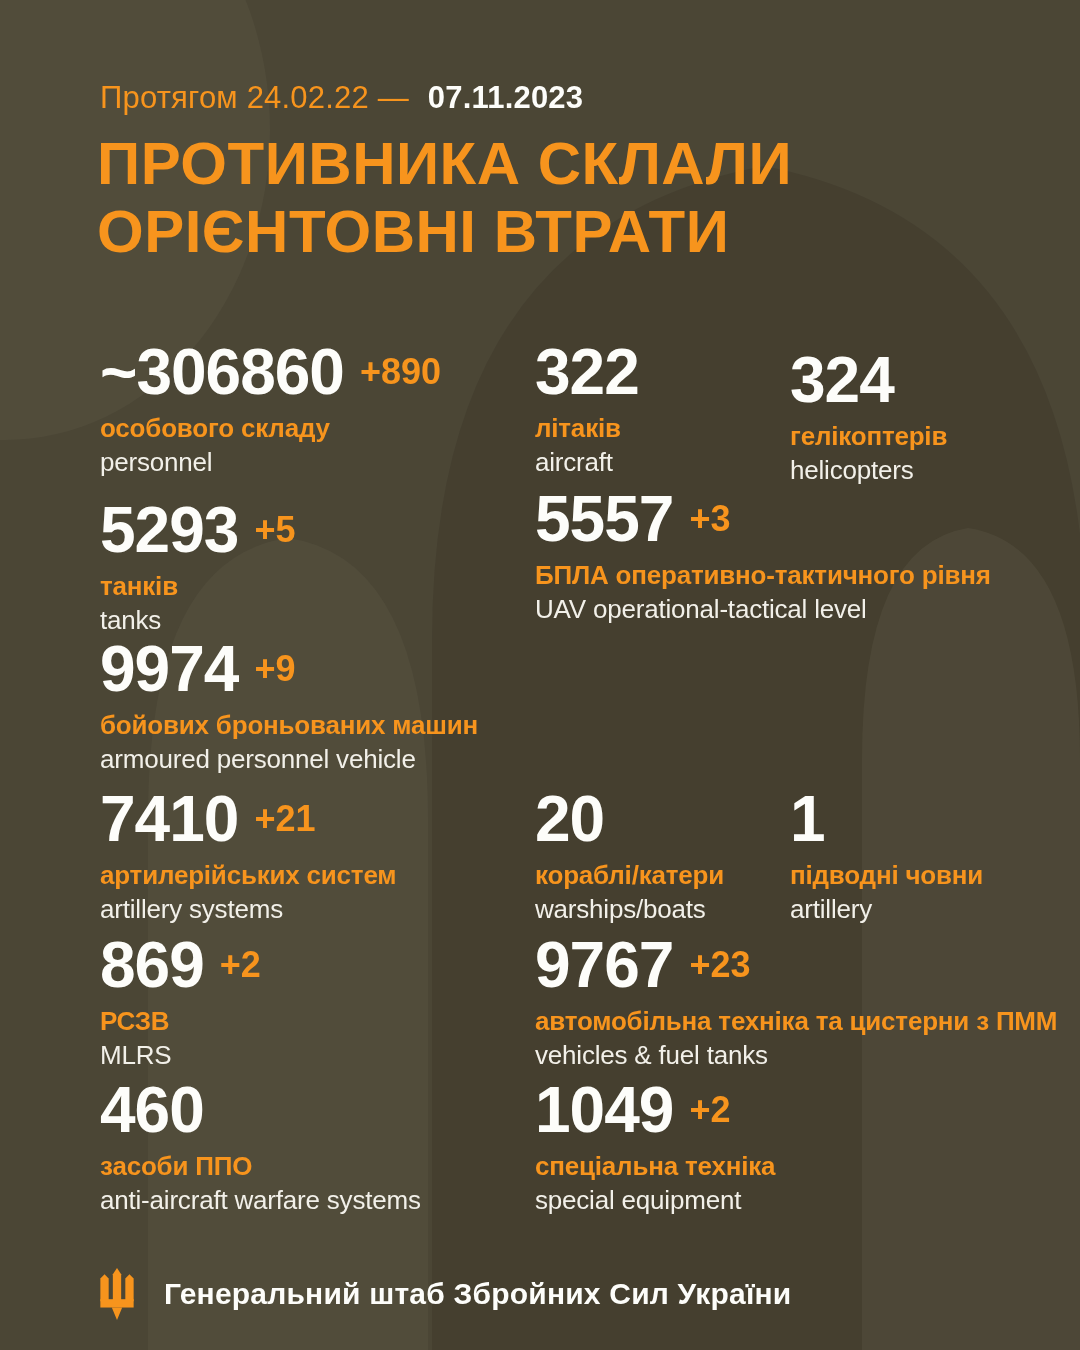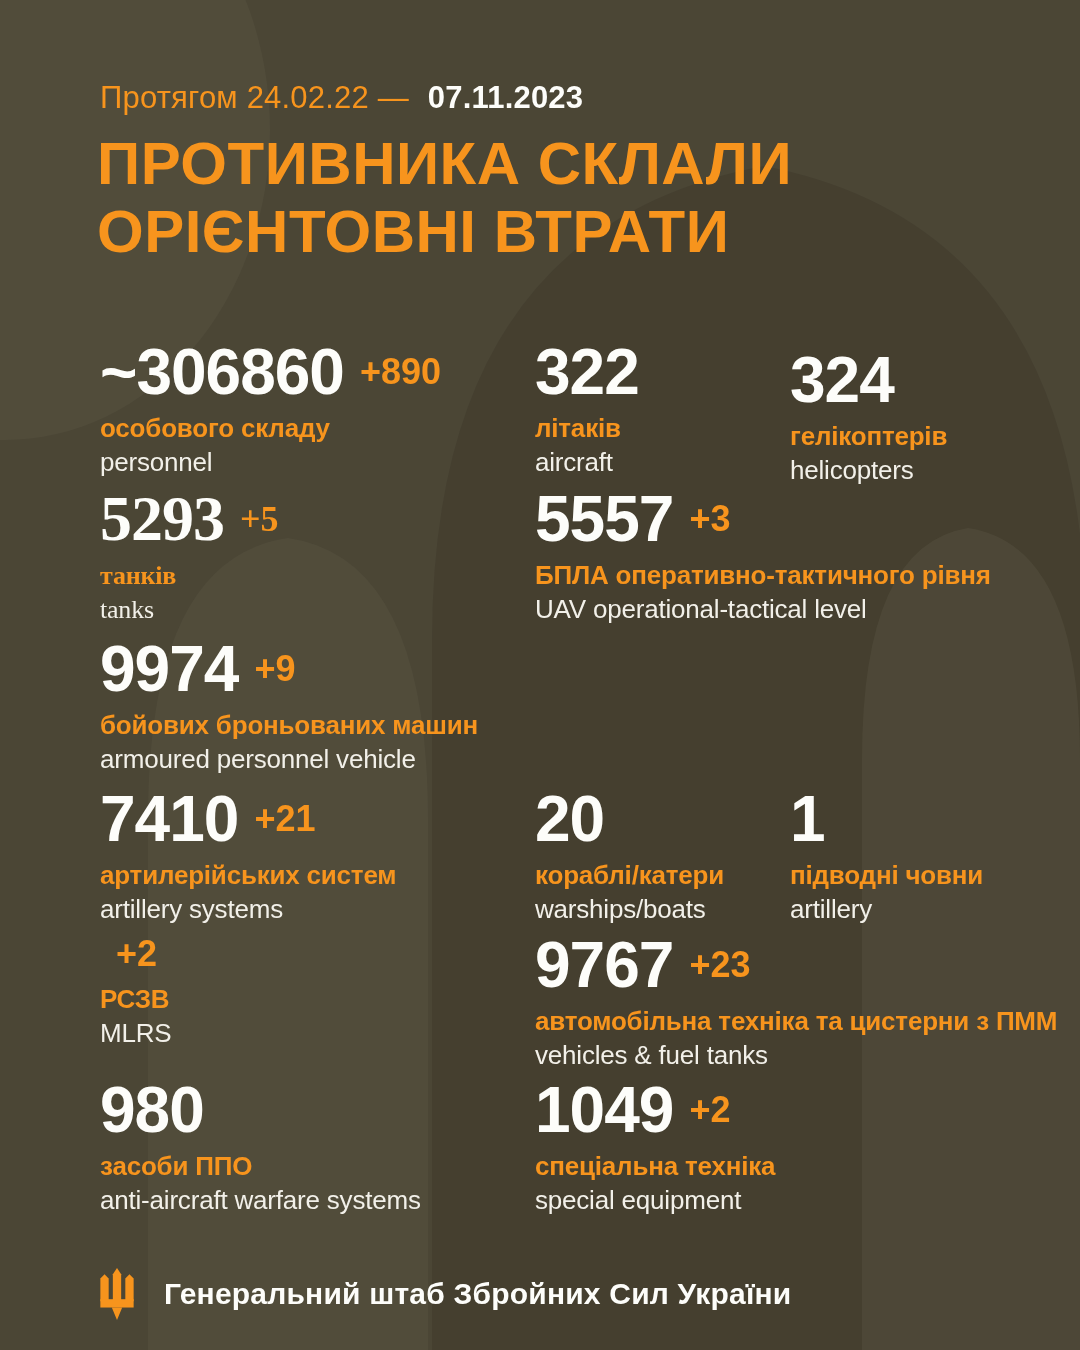"5293" div.stat { font-family: Liberation Serif, serif -> none; top: 487px -> 498px }
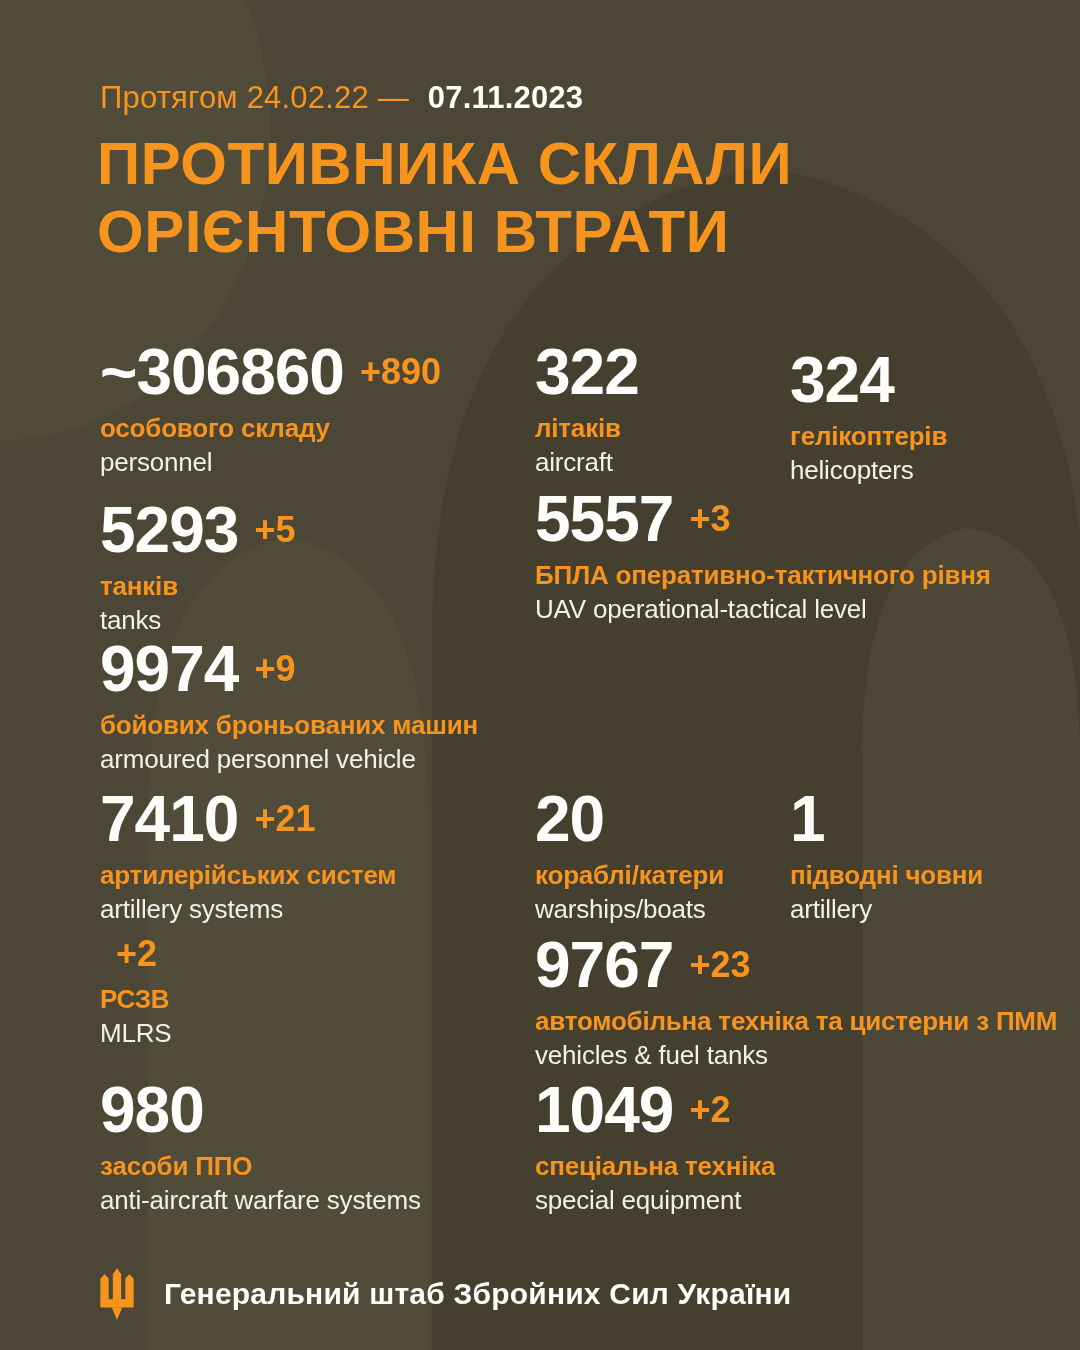"869" span.num { html: none -> <span>869</span> }
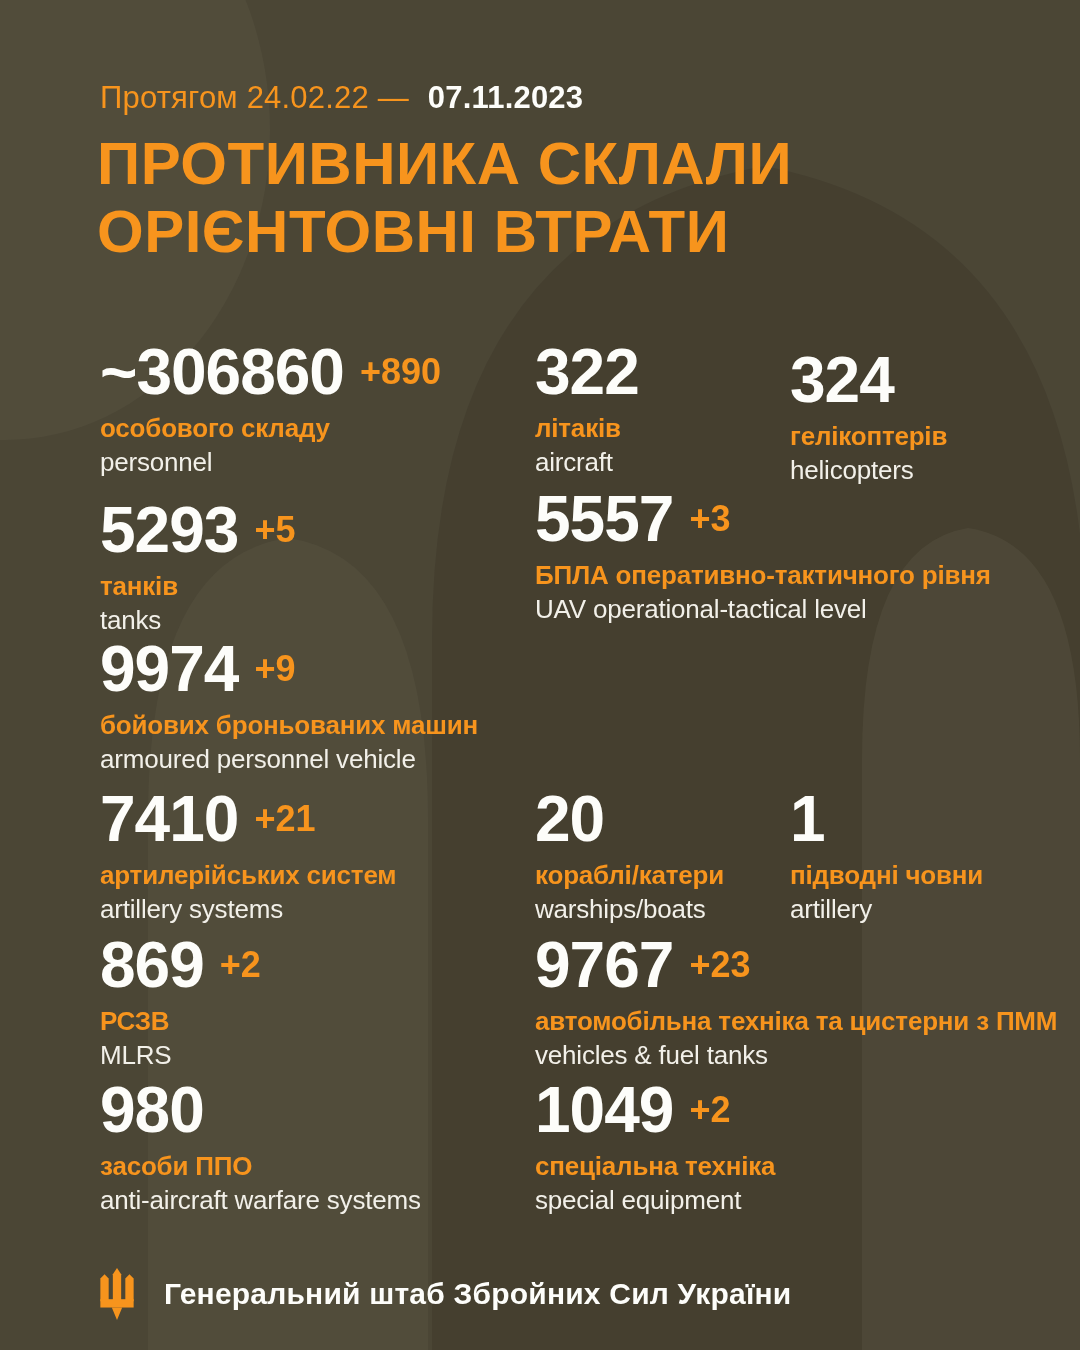"980" span.num { text: 980 -> 460 }
